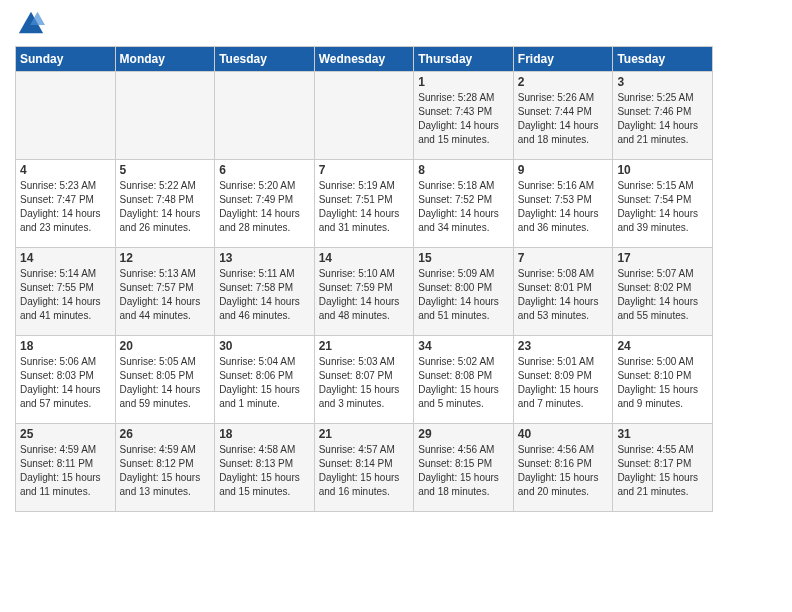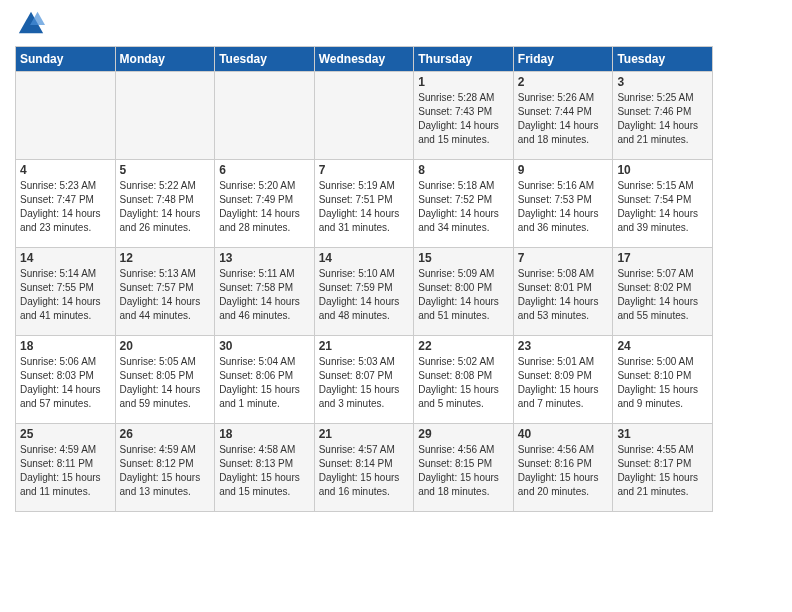"22" div.day-num { text: 22 -> 34 }
